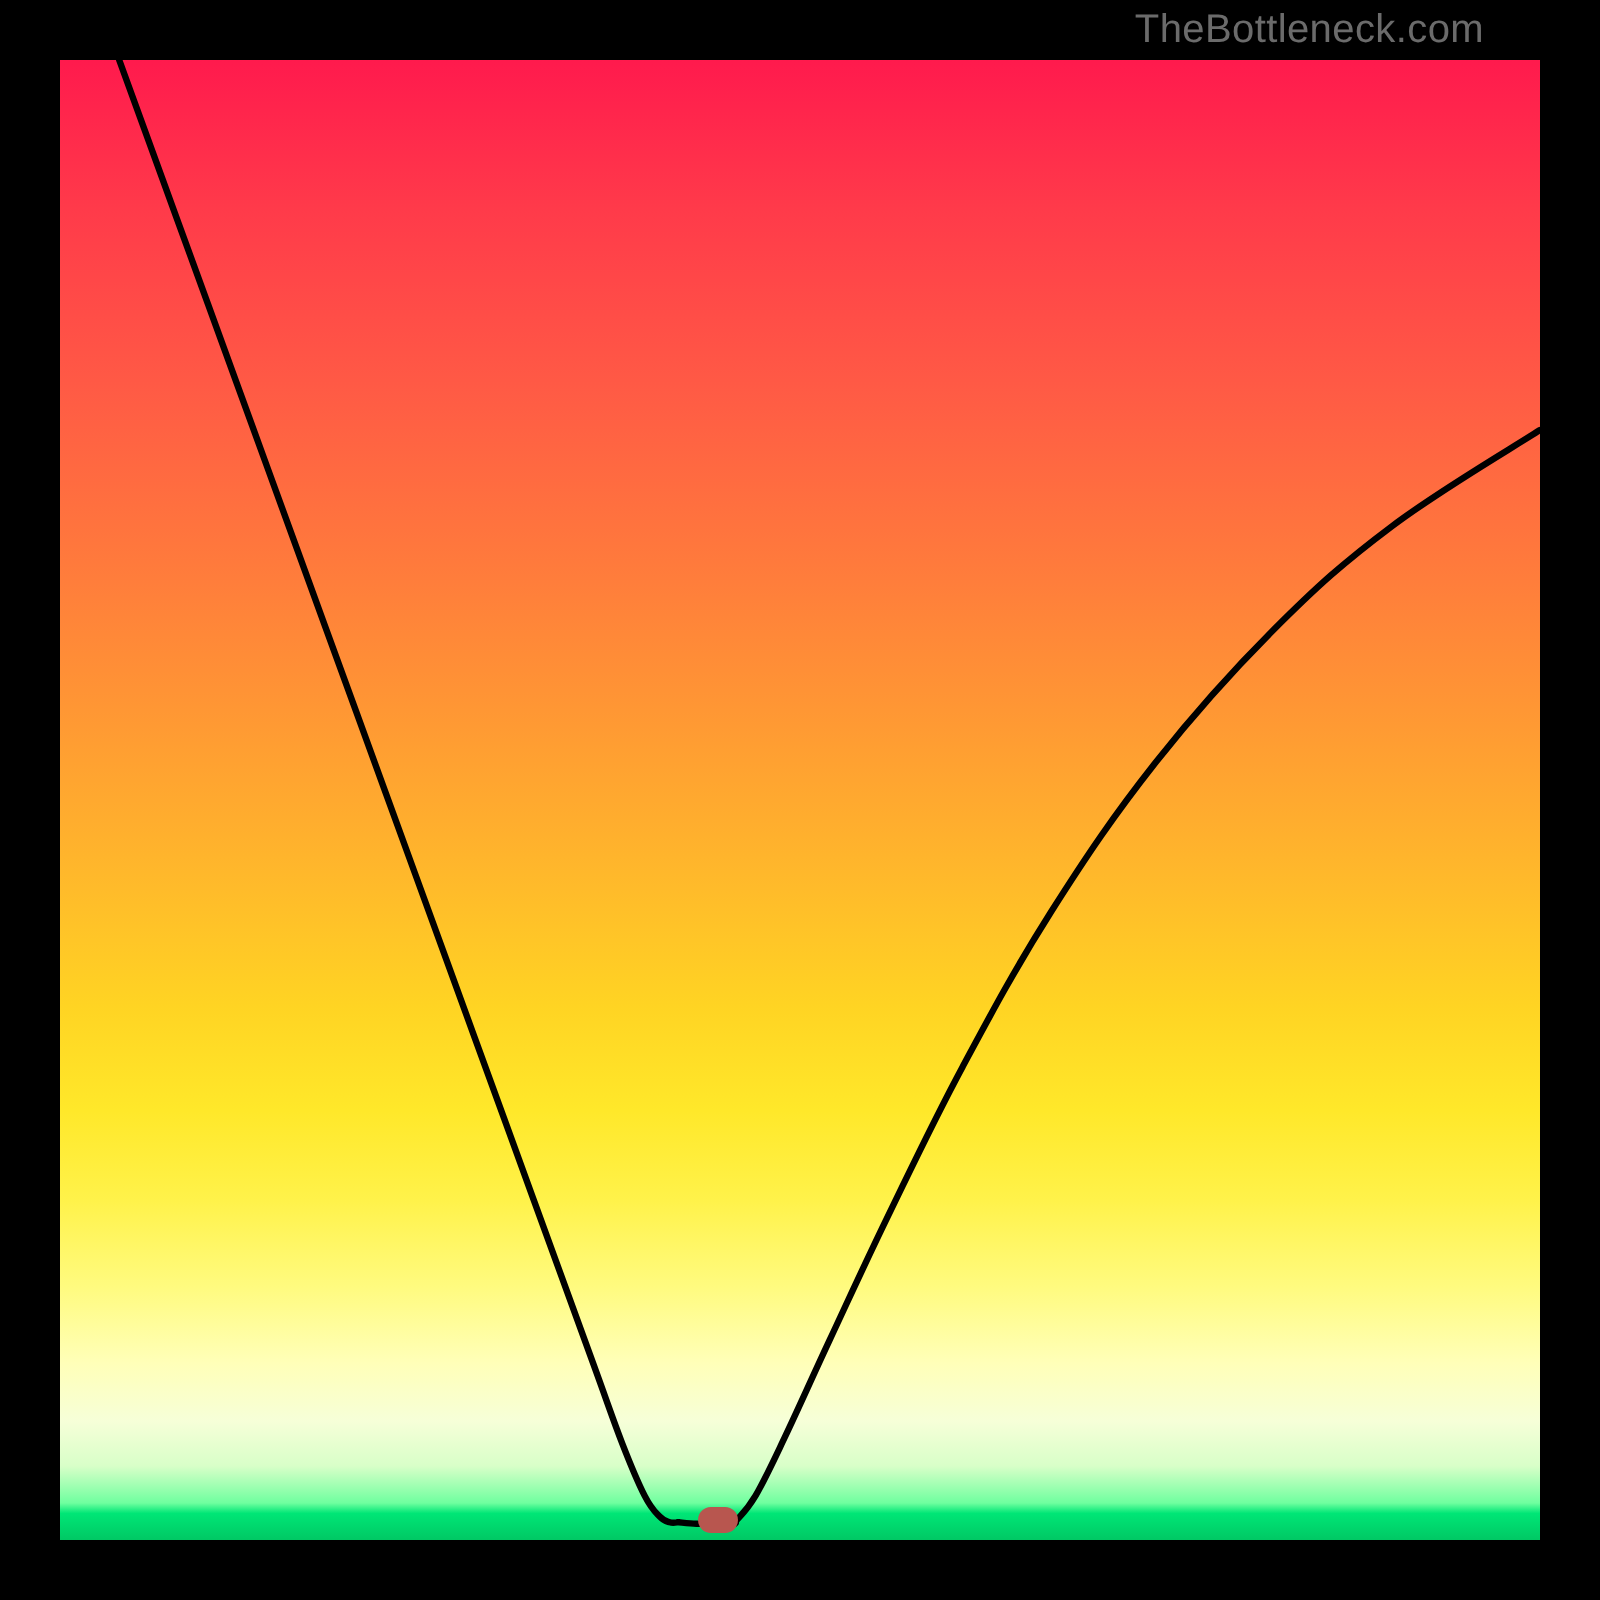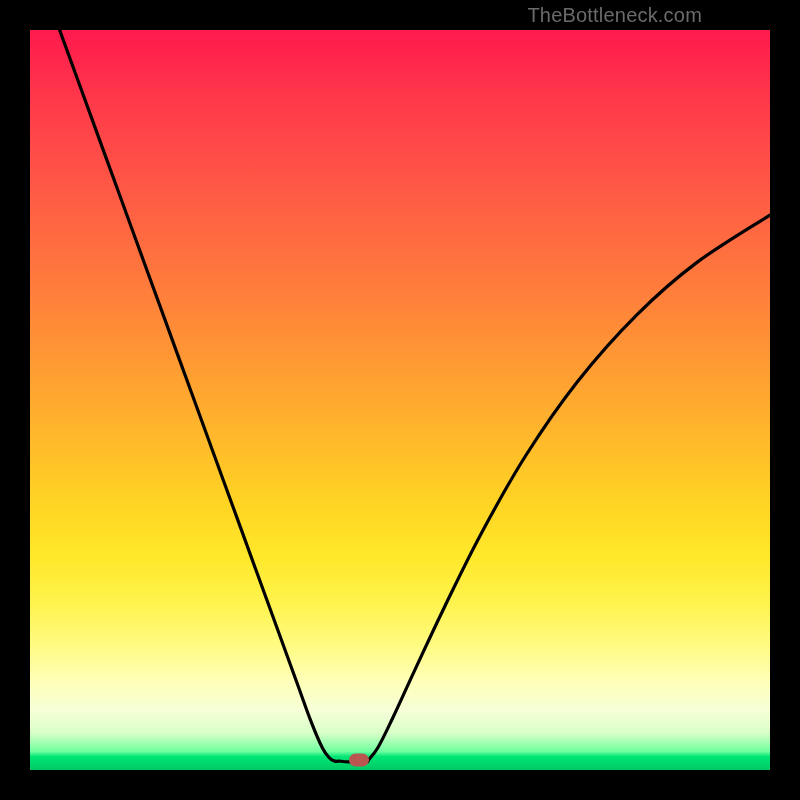"TheBottleneck.com" .frame { padding-left: none -> 40px }
